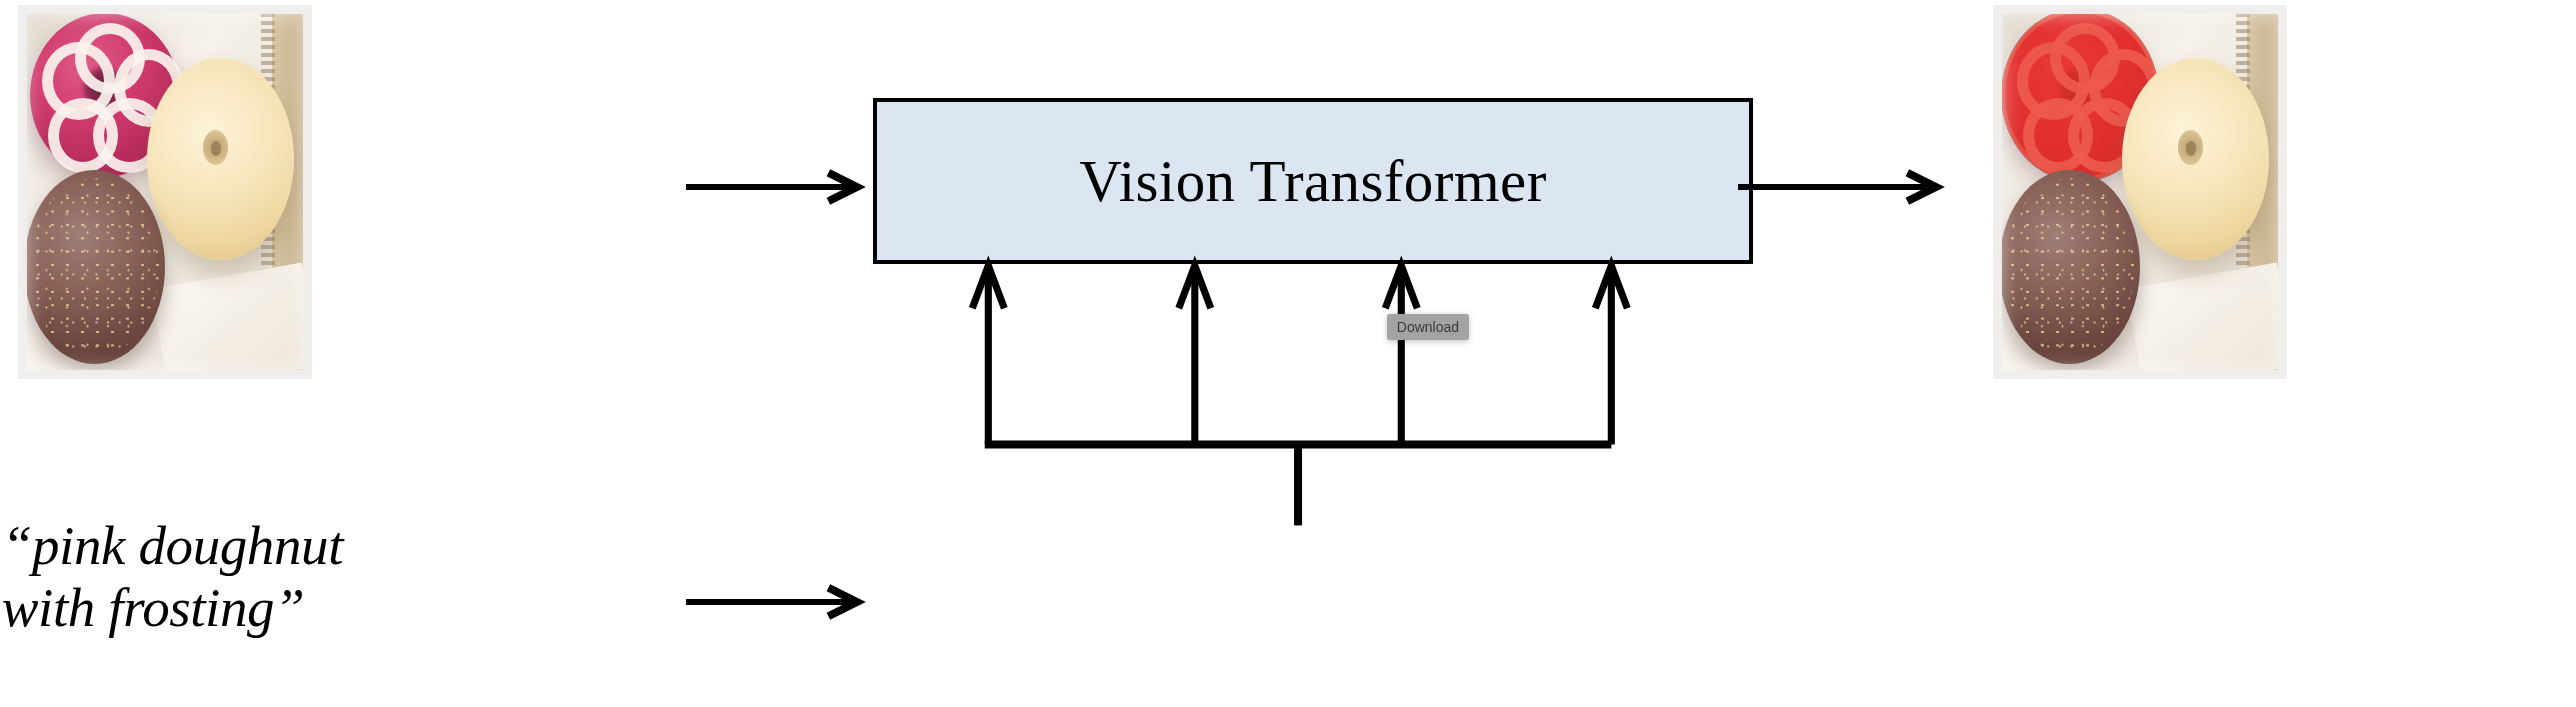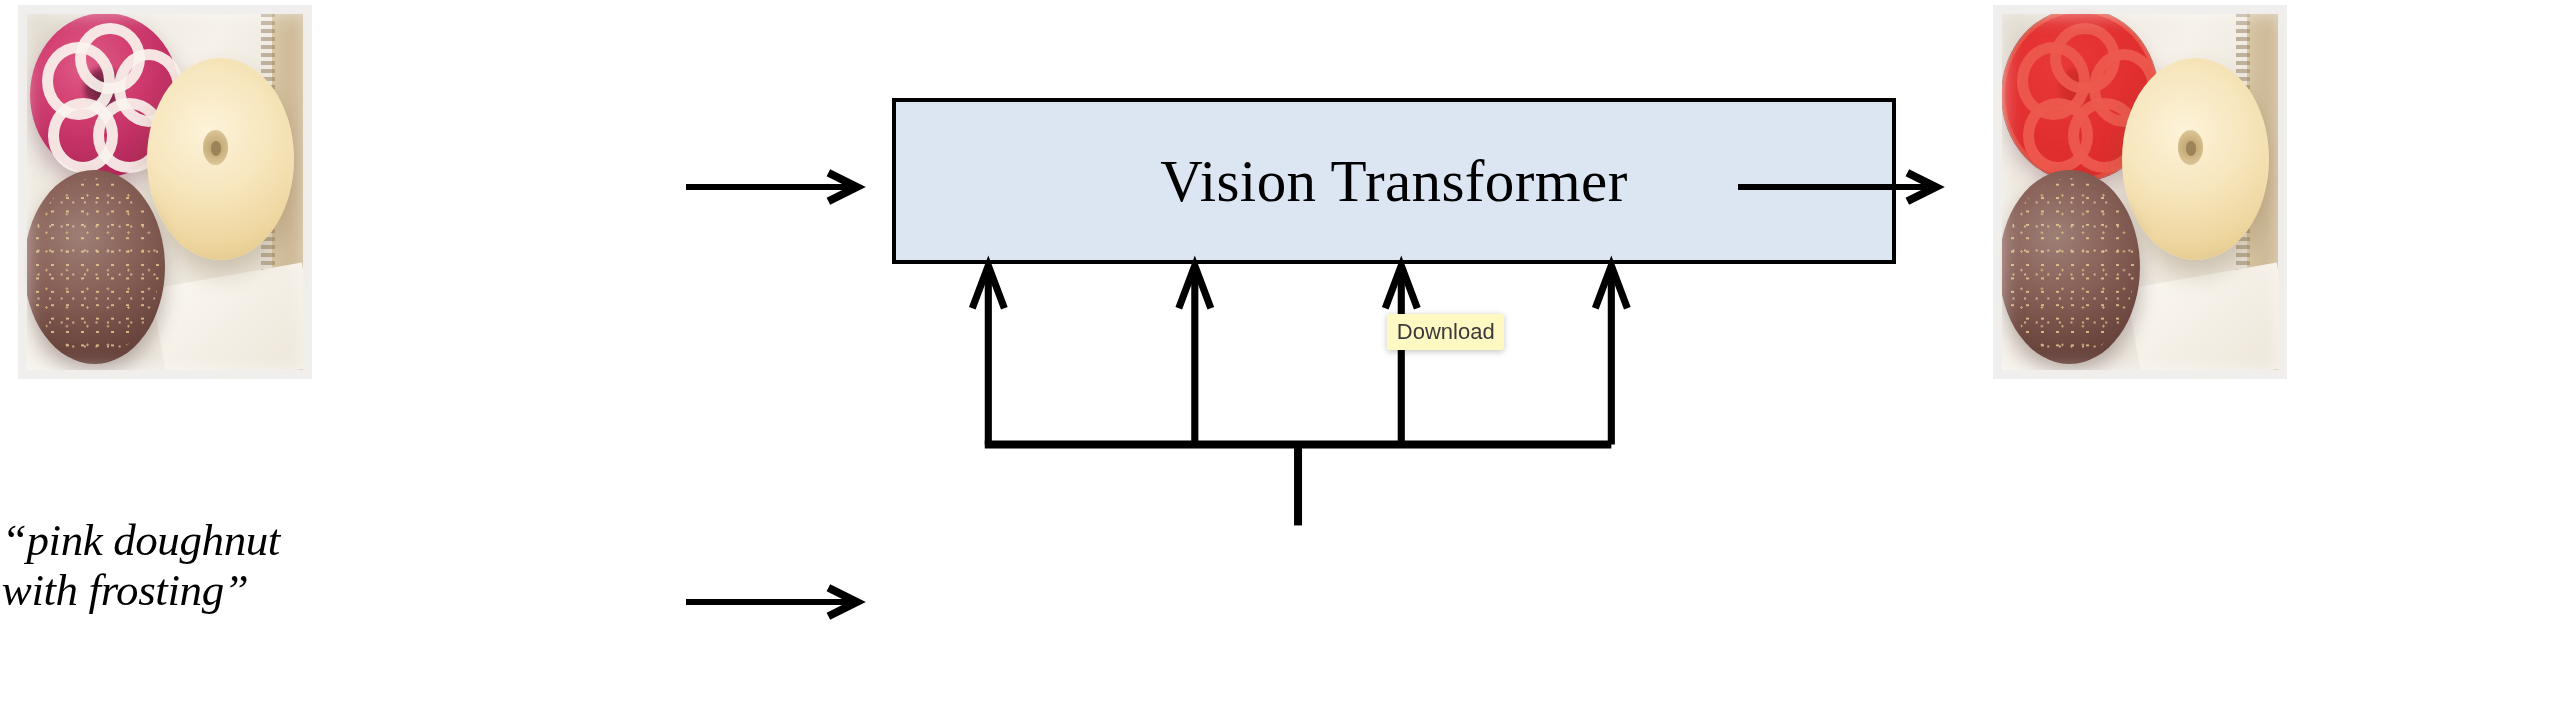"Vision Transformer" div.node { left: 892px -> 873px; width: 1004px -> 880px }
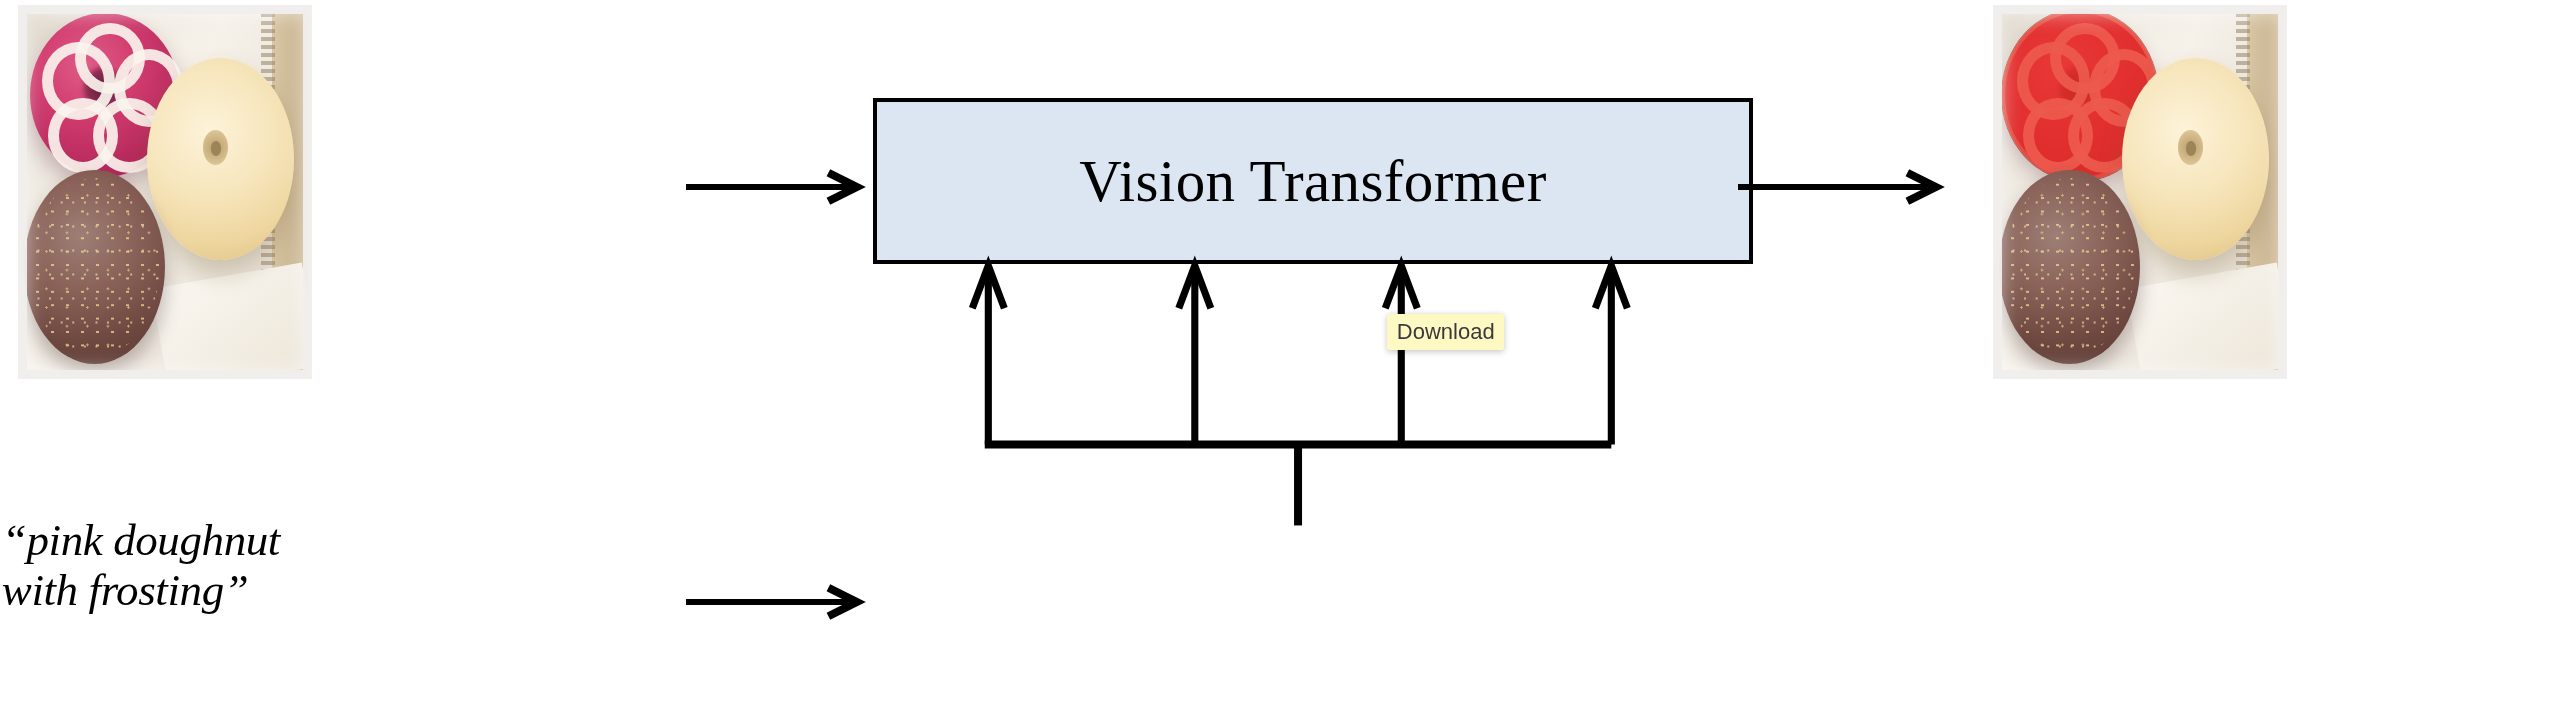"Download" .tooltip { background: #fef9c3 -> #a3a3a3; font-size: 22px -> 14px }
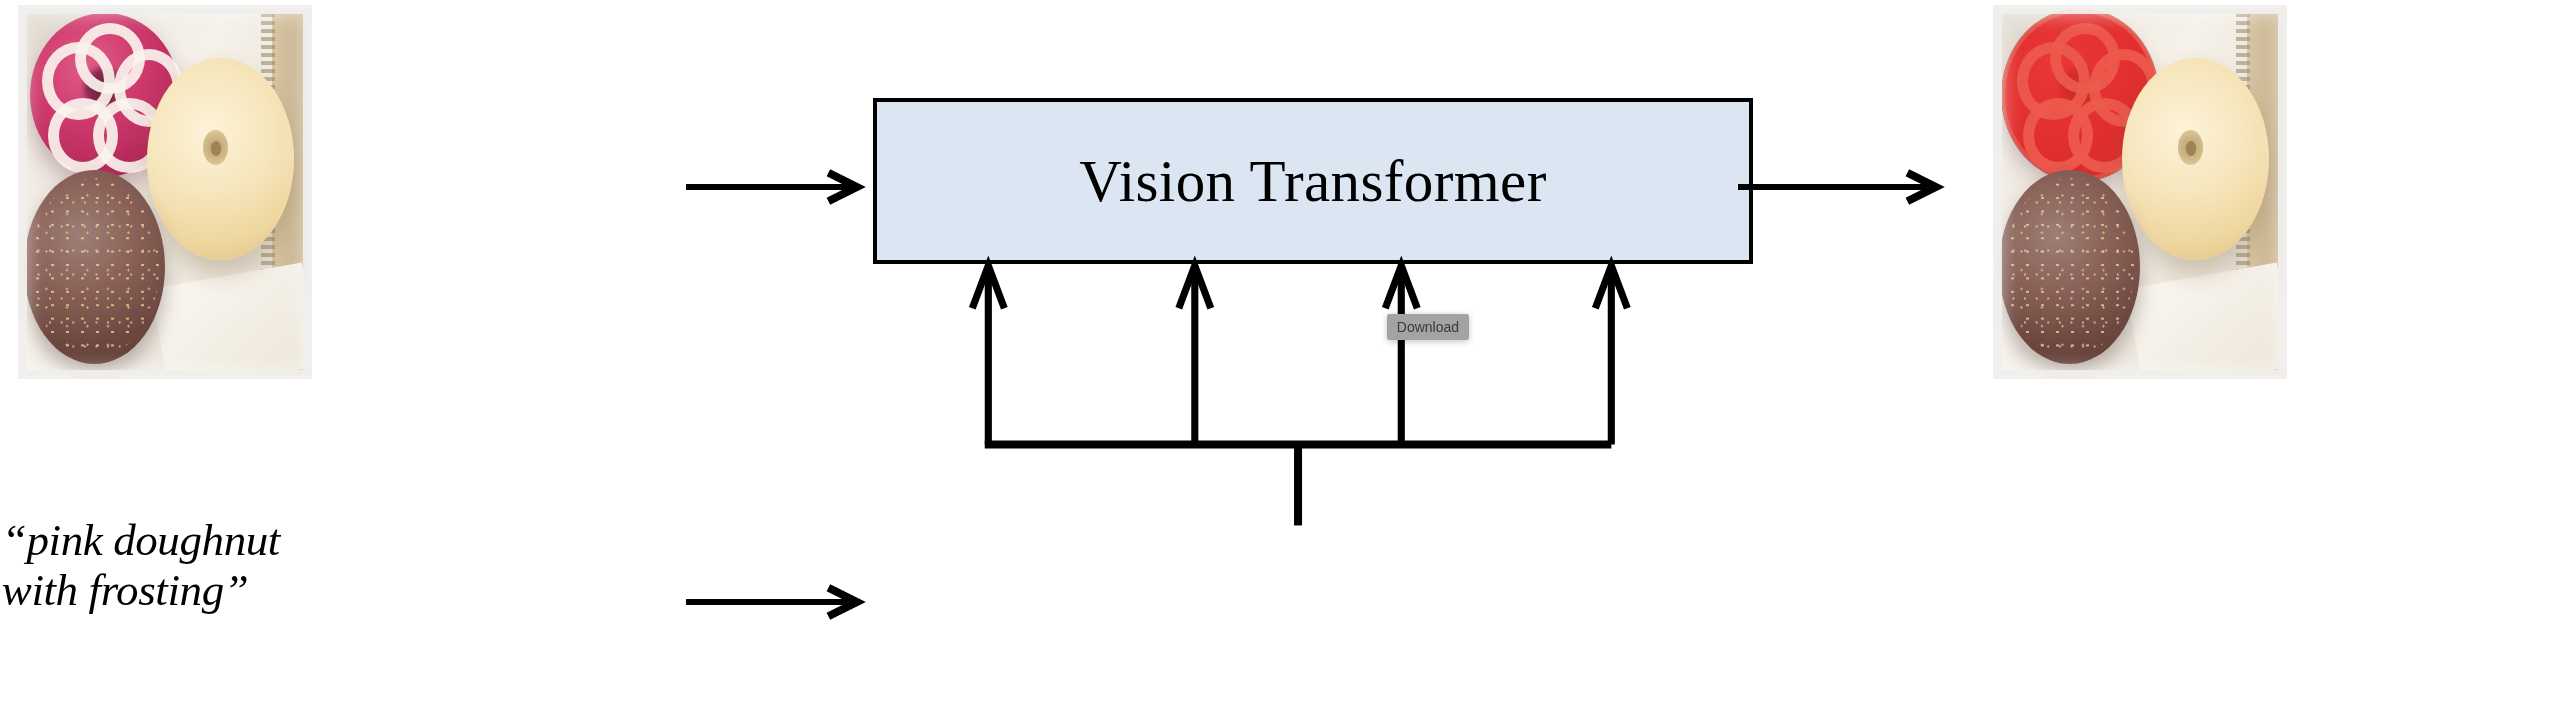"“pink doughnut" div.caption { font-size: 45px -> 55px }
